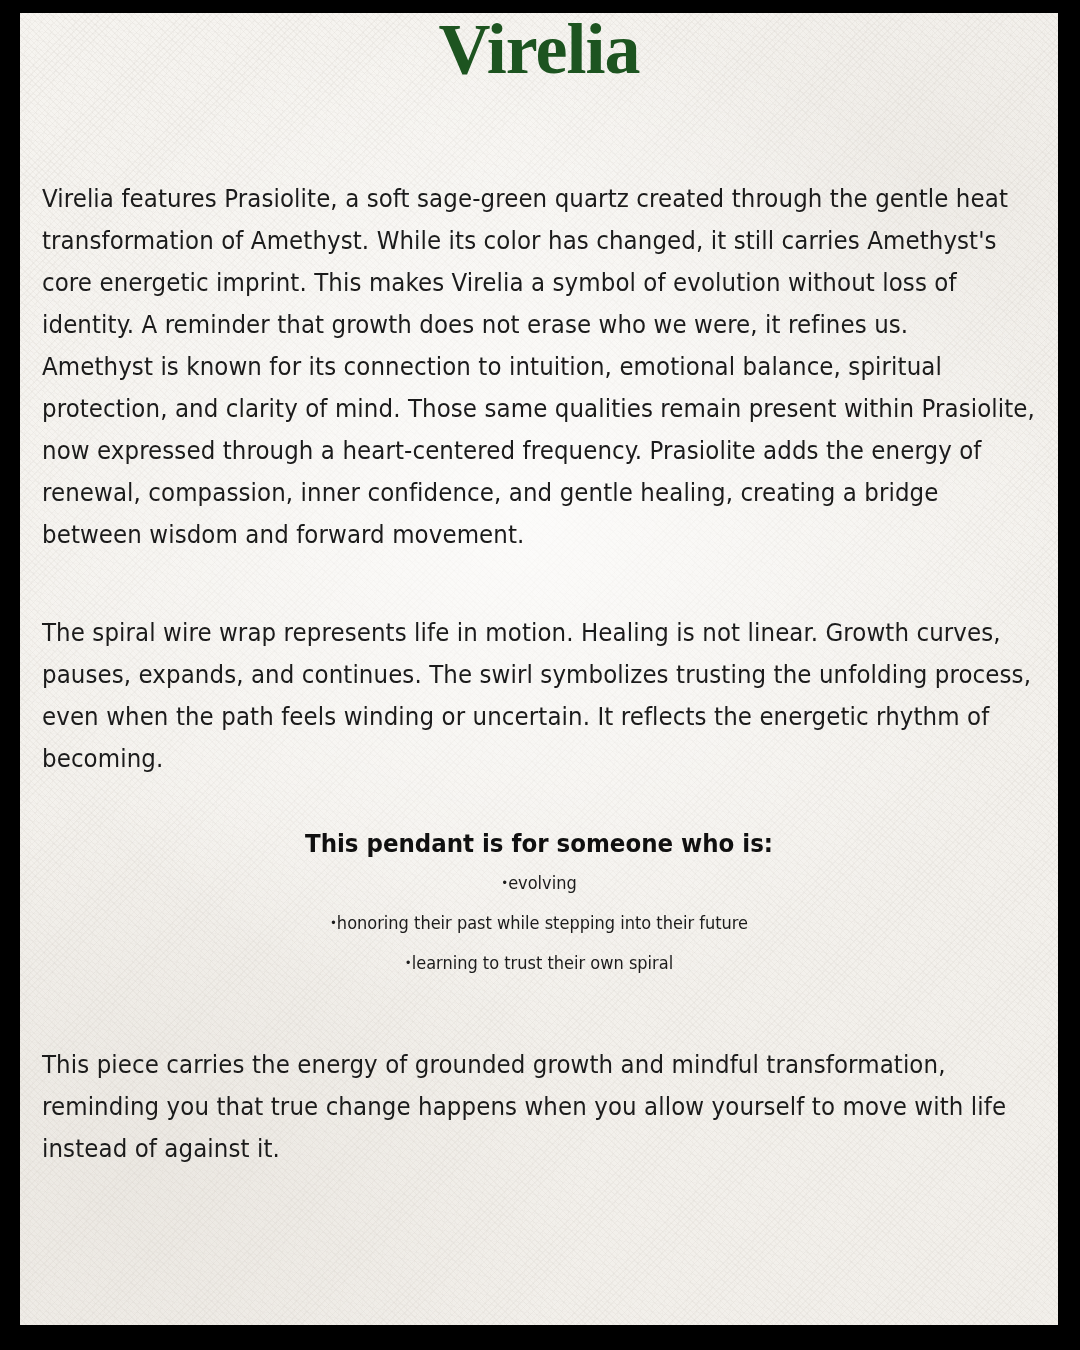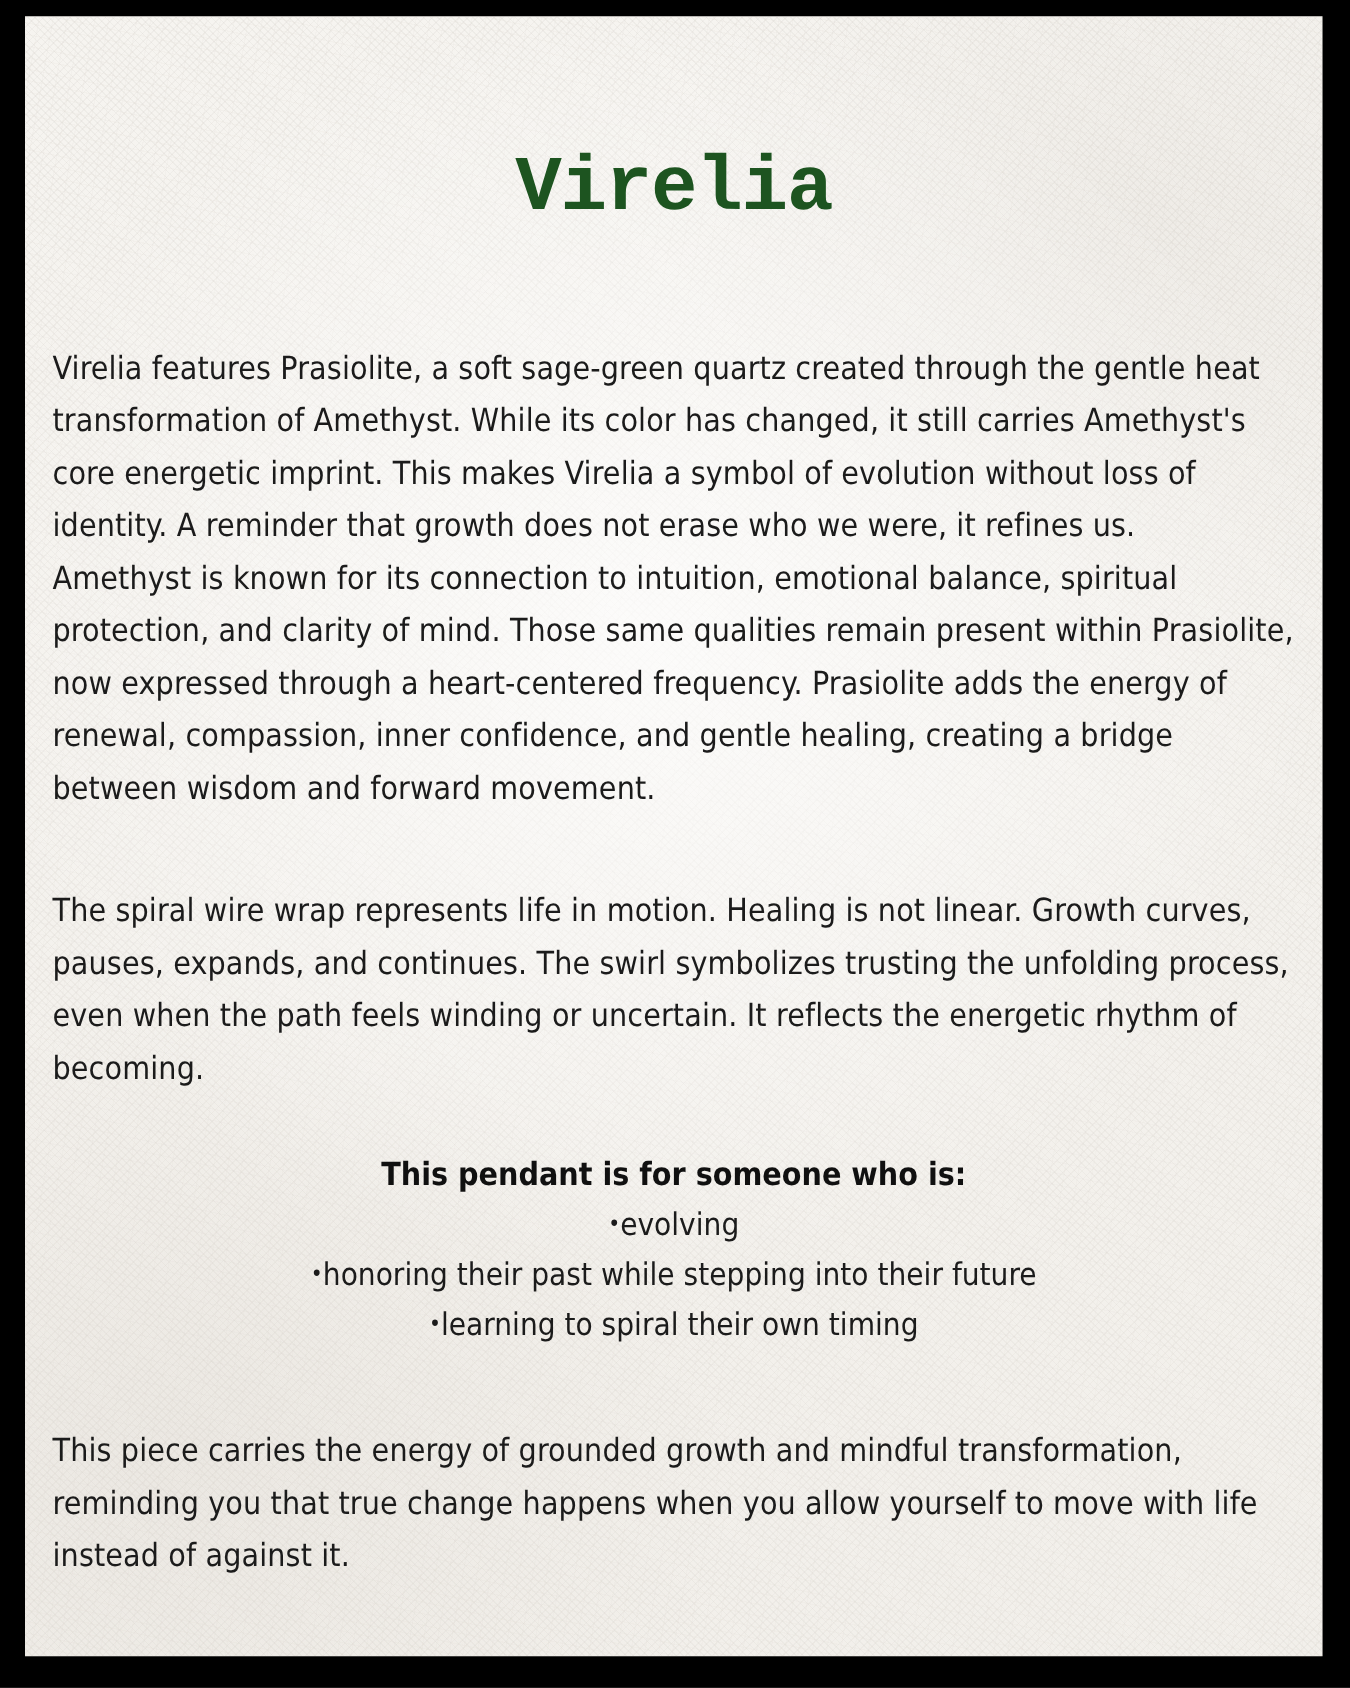"Virelia" .title { font-family: Liberation Mono, monospace -> Liberation Serif, serif; font-size: 62px -> 72px; padding-top: 107px -> none }
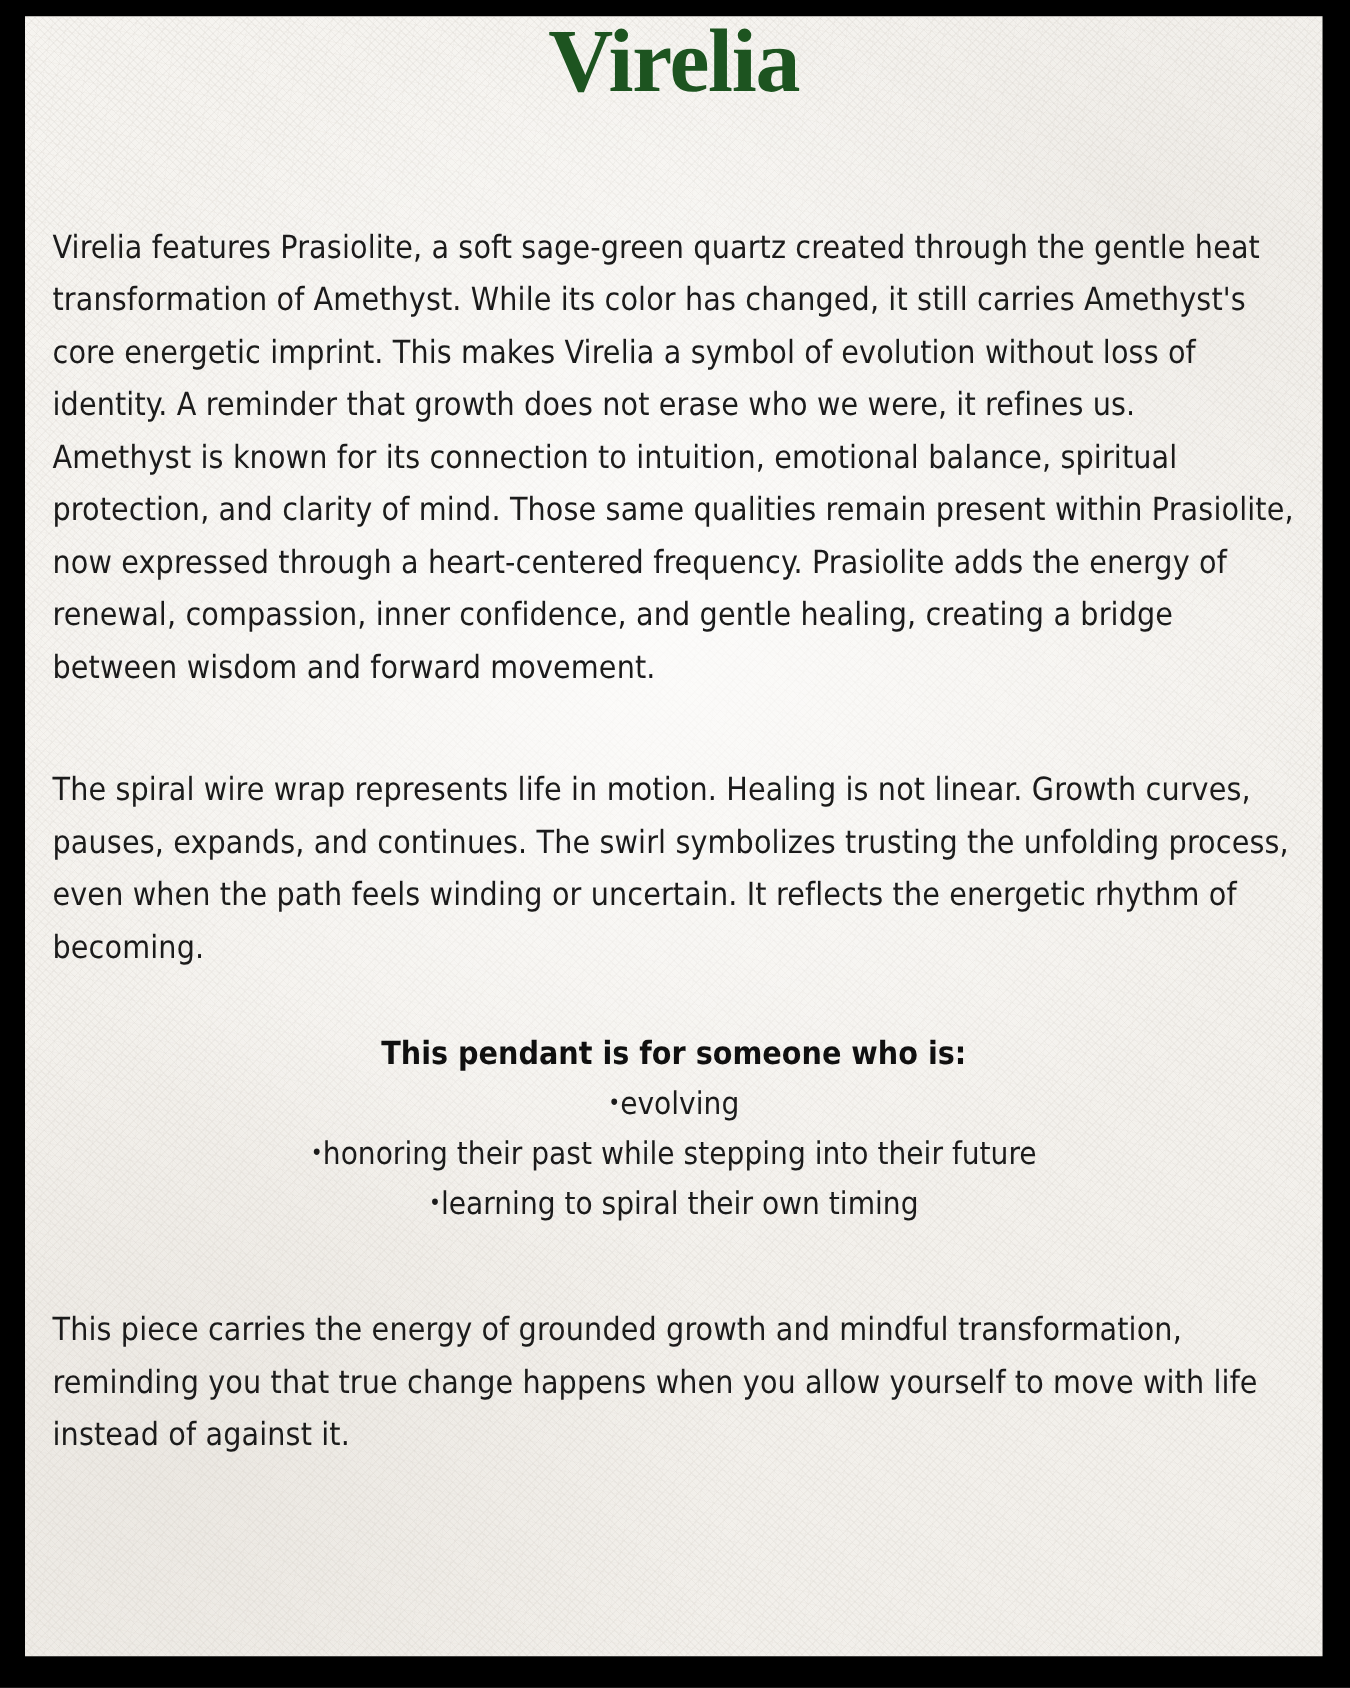"•evolving" ul.bullets li { font-size: 25px -> 18px }
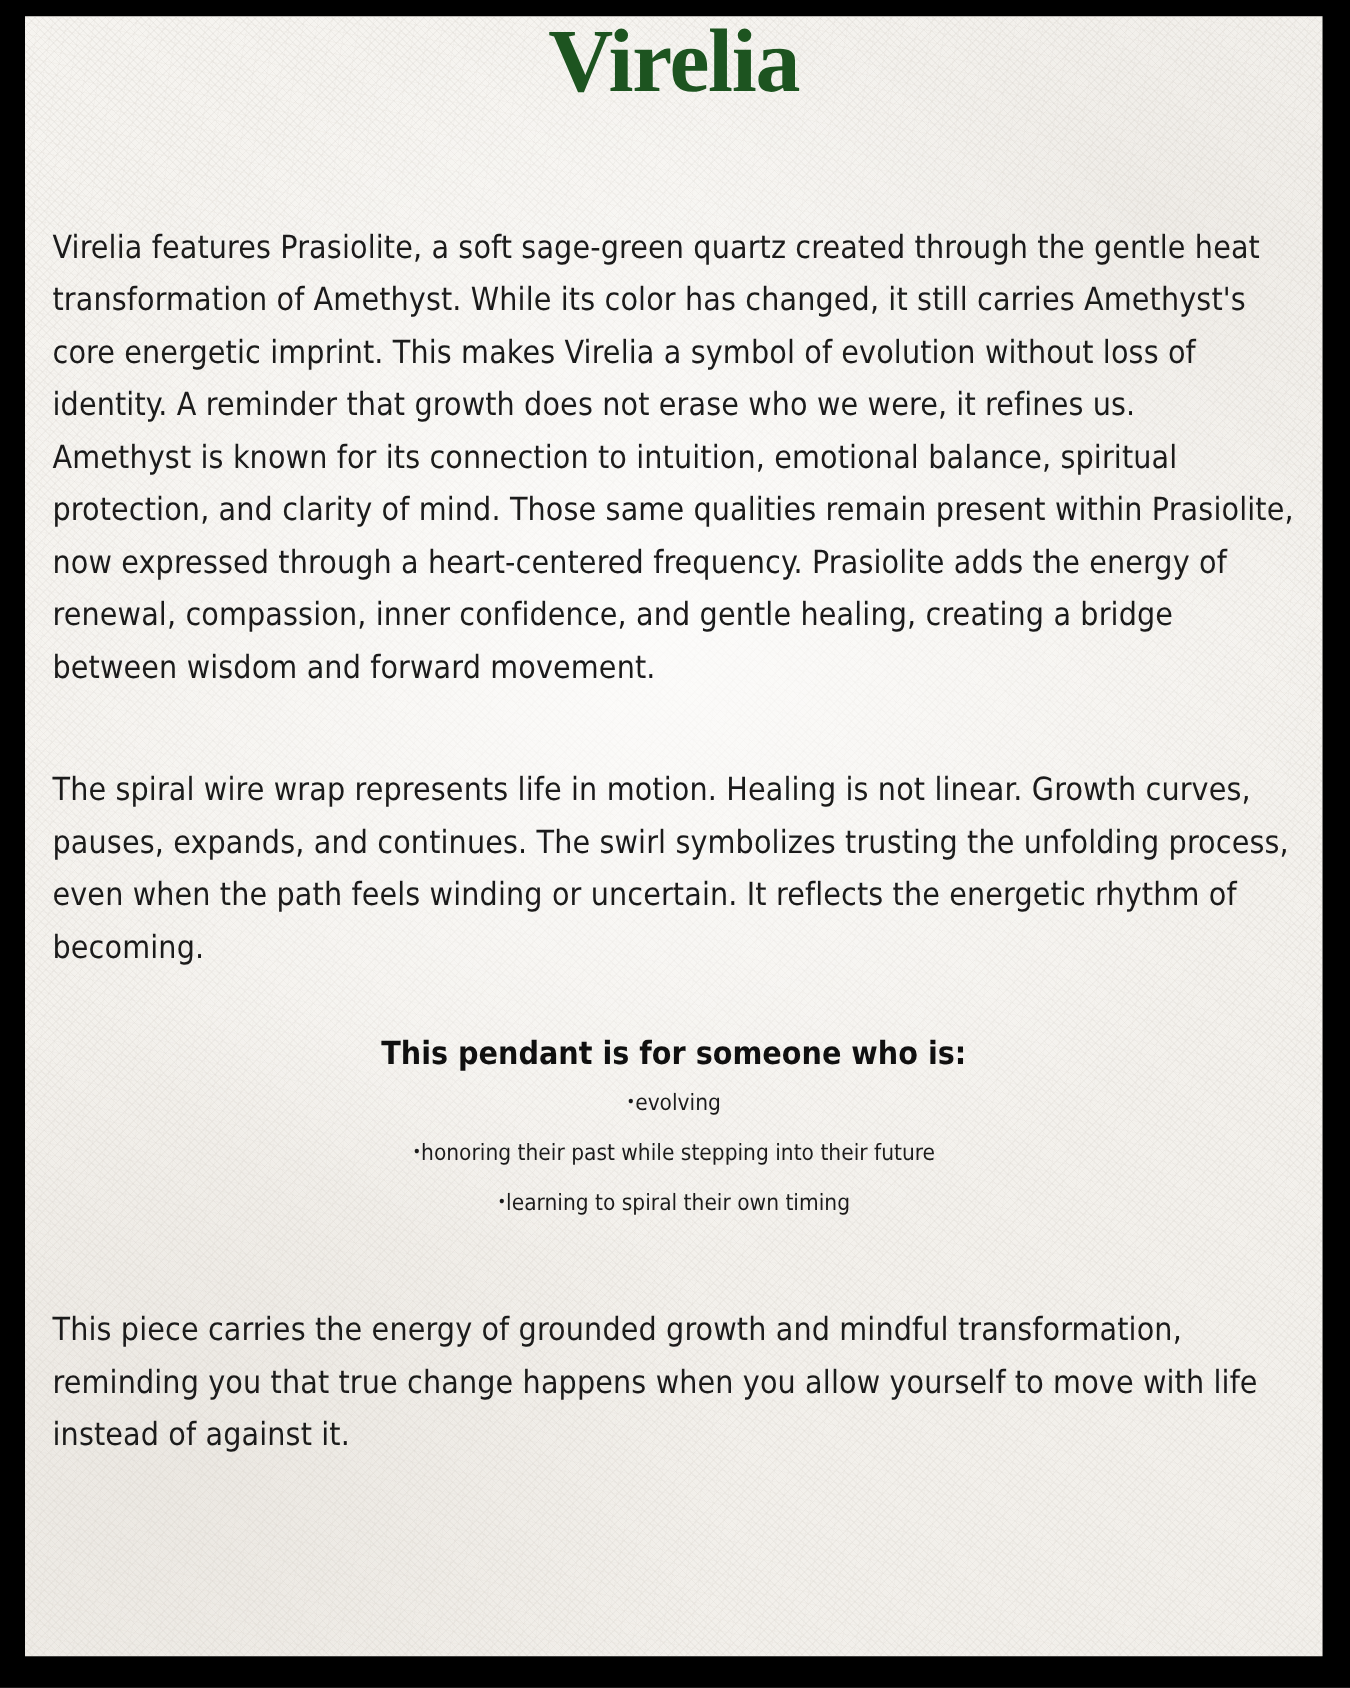"learning to spiral their own" span { text: spiral their own timing -> trust their own spiral }
